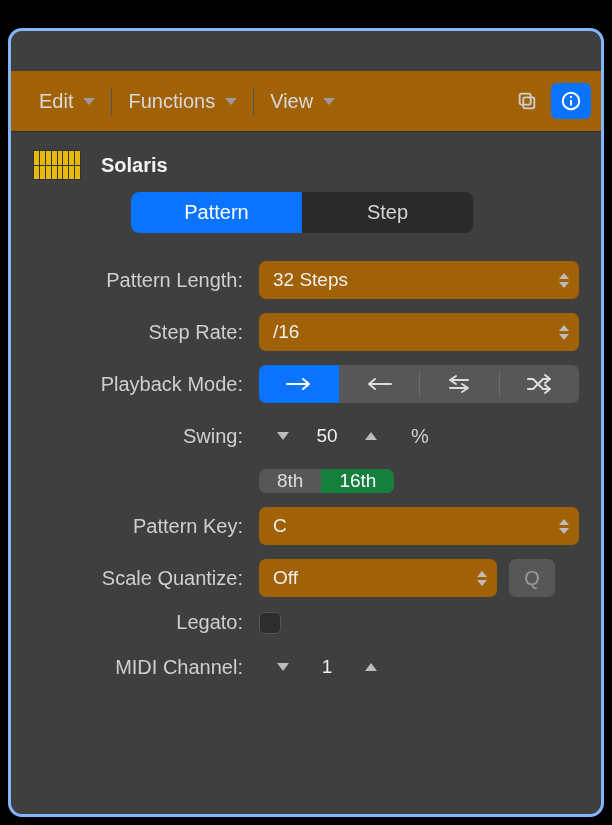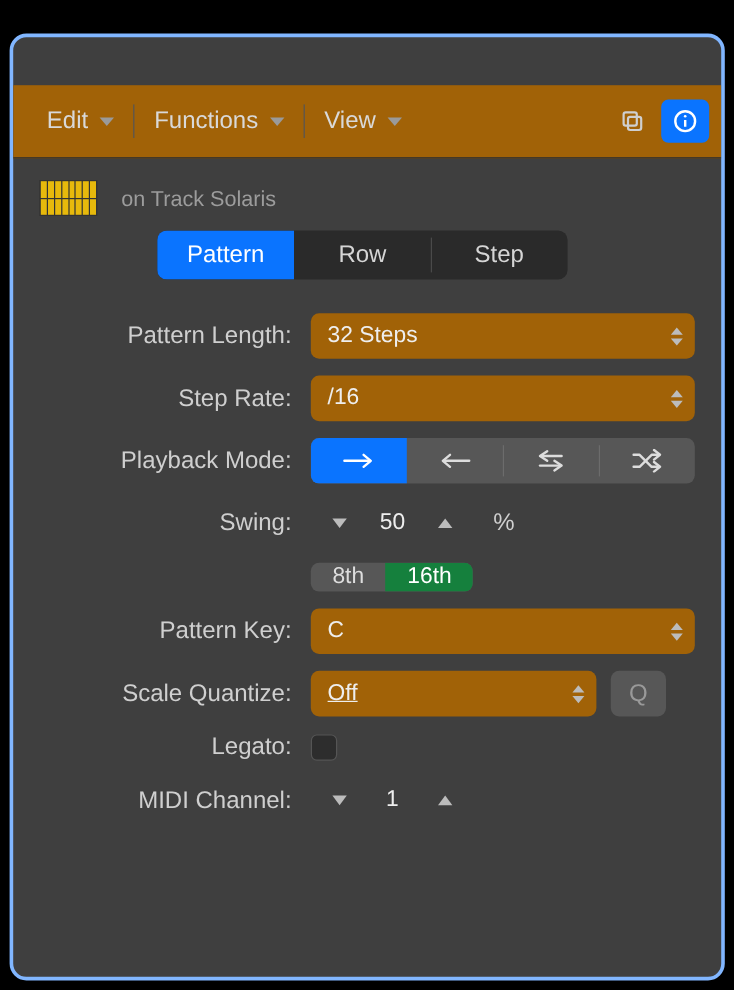"Solaris" div.title { html: none -> <div>Solaris</div> }
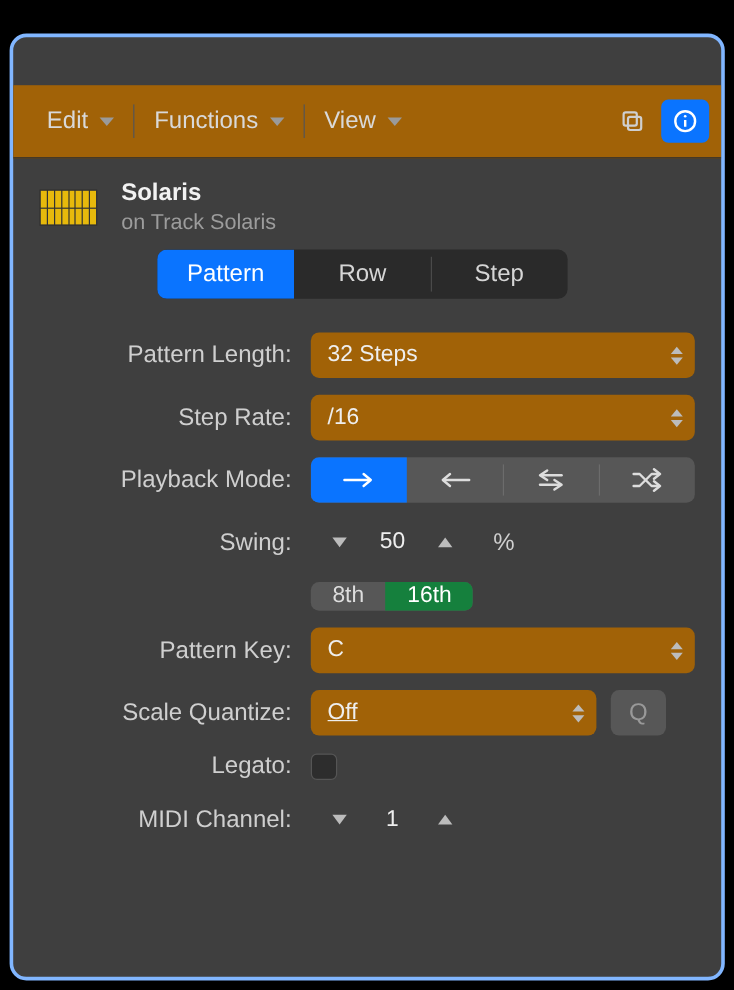"on Track Solaris" div.subtitle { html: <div>on Track Solaris</div> -> none }
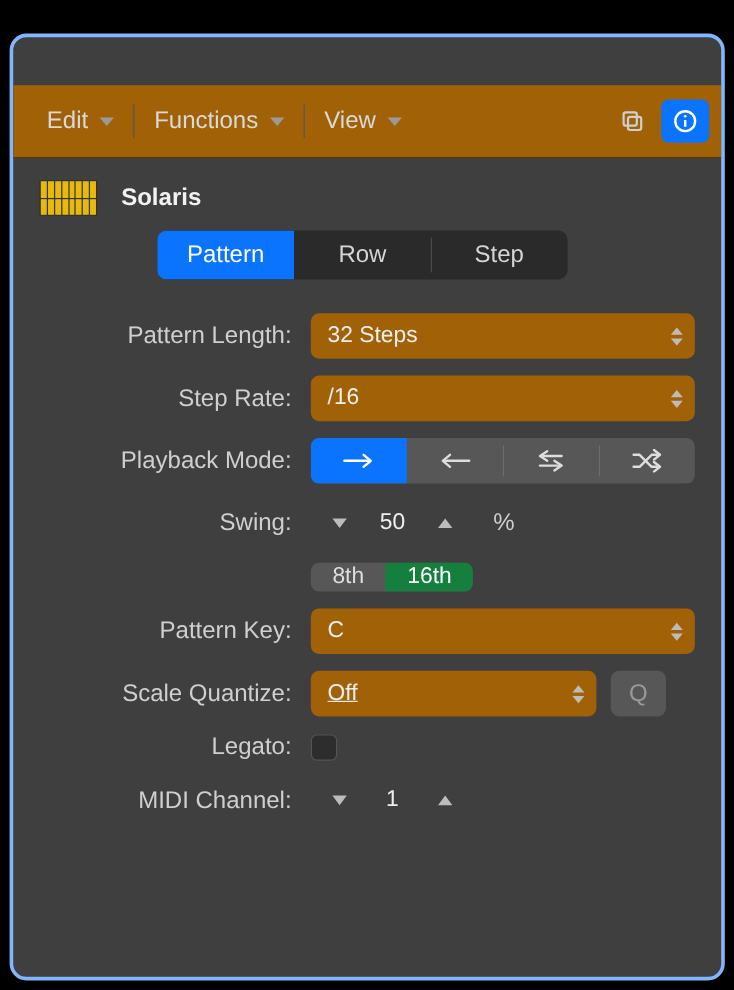"Row" div.seg { html: <div>Row</div> -> none }
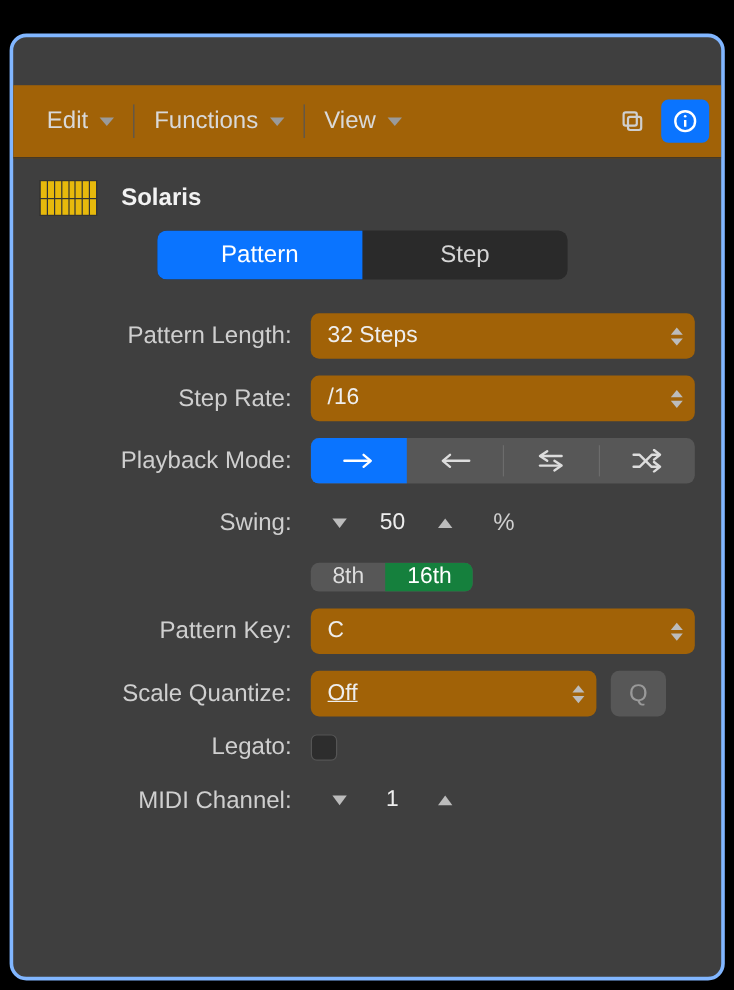"Off" .select.narrow { text-decoration: underline -> none }
